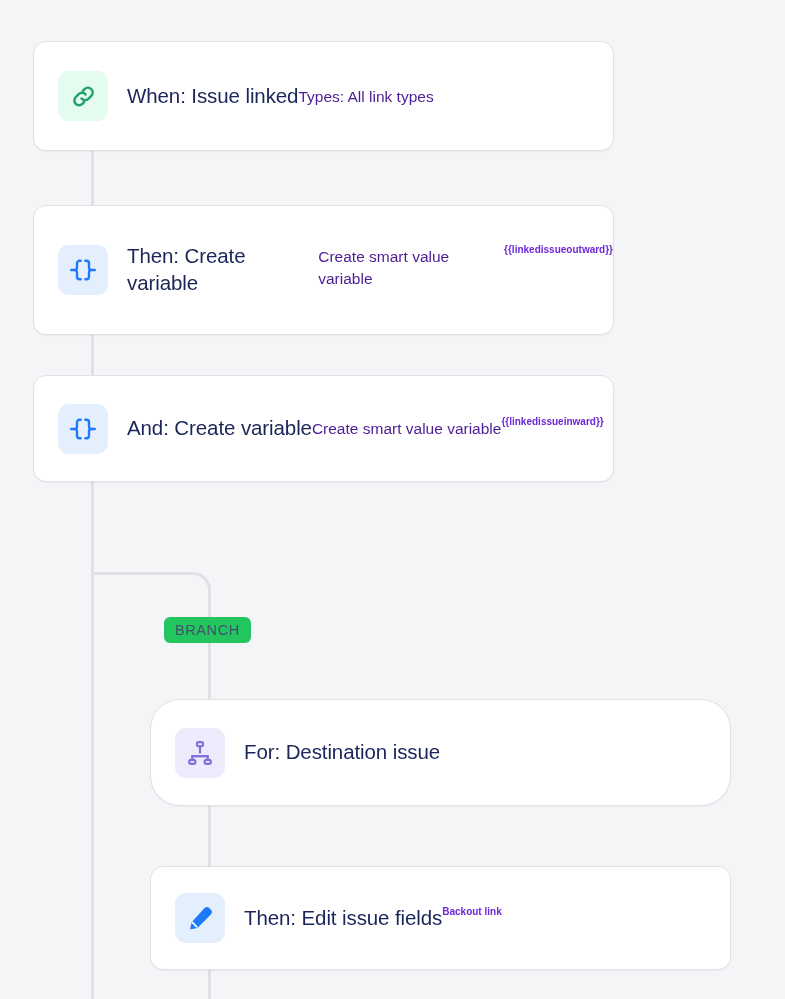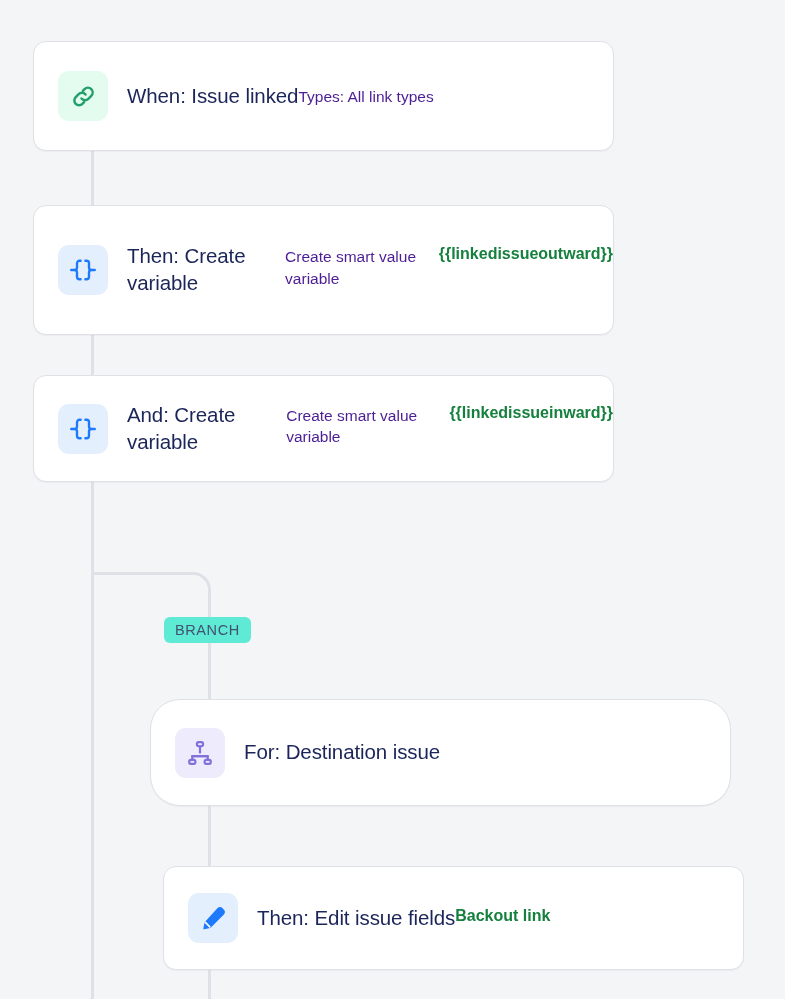"{{linkedissueoutward}}" .card-sub-strong { color: #15803d -> #6d28d9; font-size: 16px -> 10px }
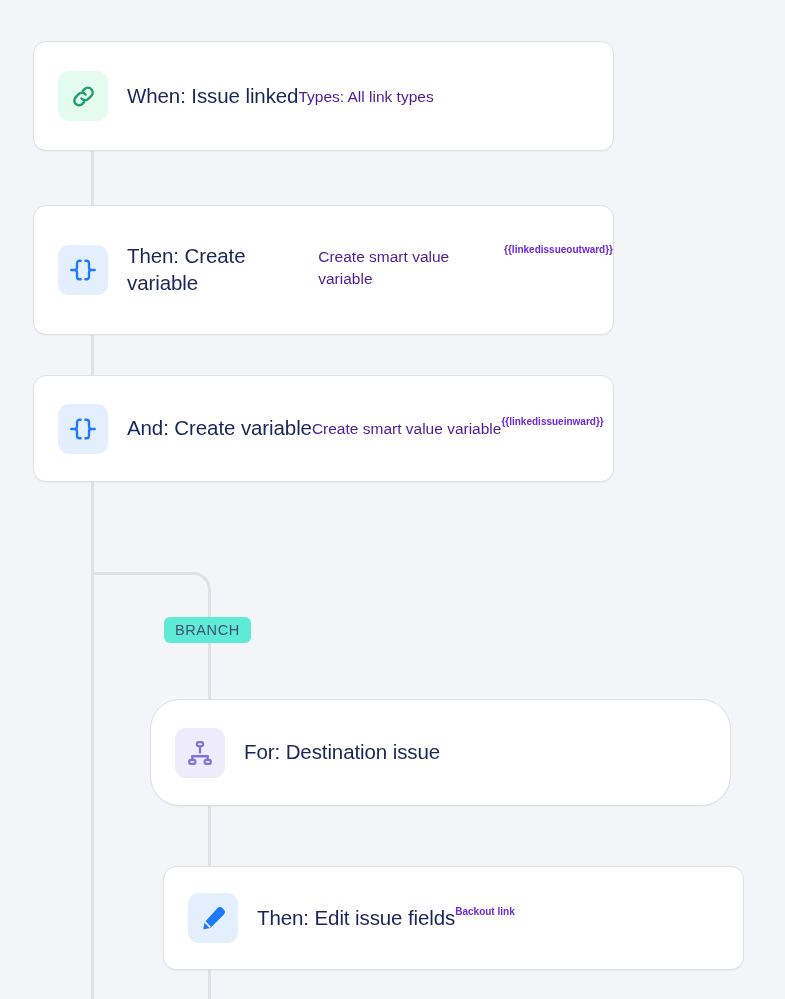"BRANCH" .branch-pill { background: #5eead4 -> #22c55e }
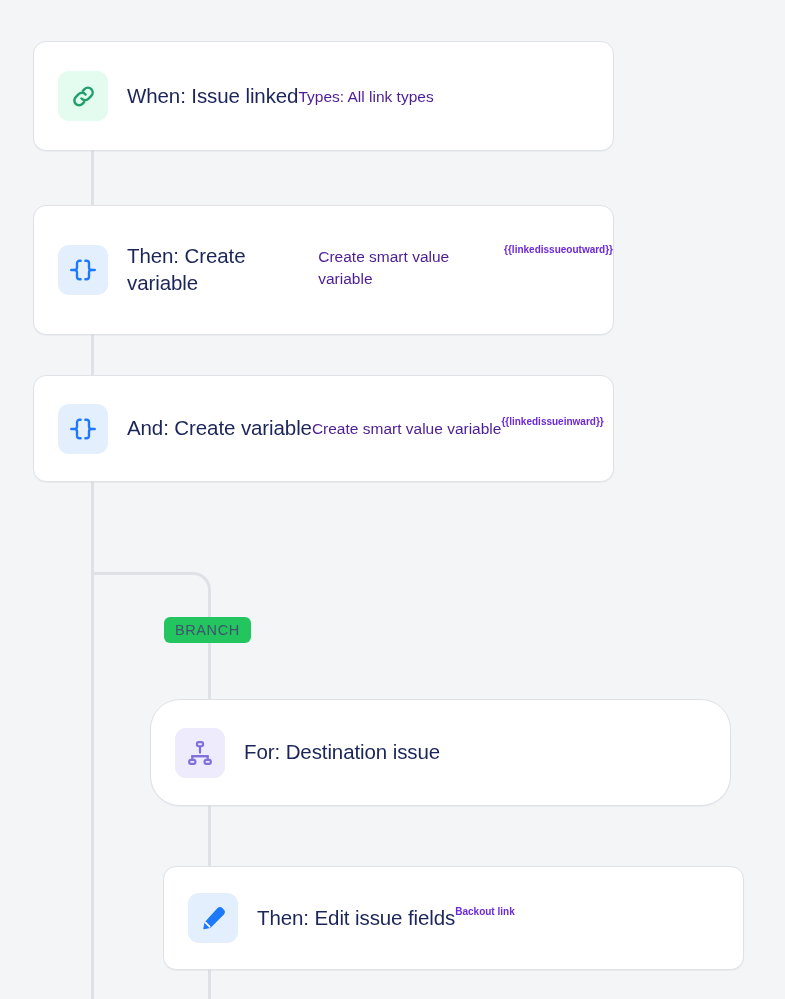"Then: Edit issue fields" #card-edit-fields { margin-left: 13px -> none }
